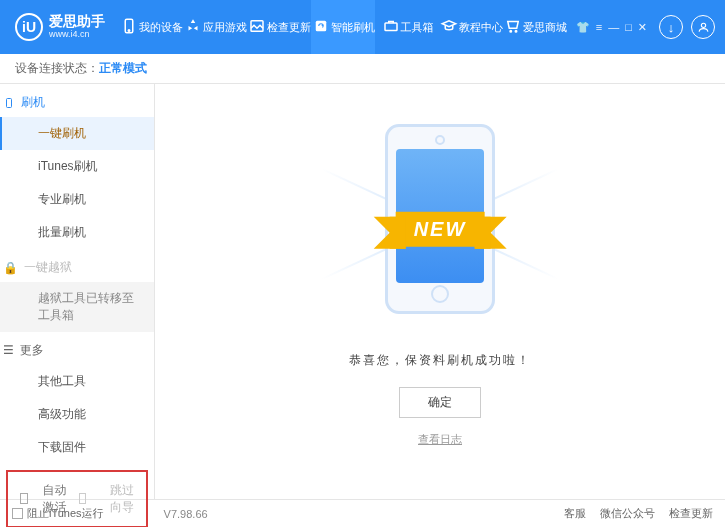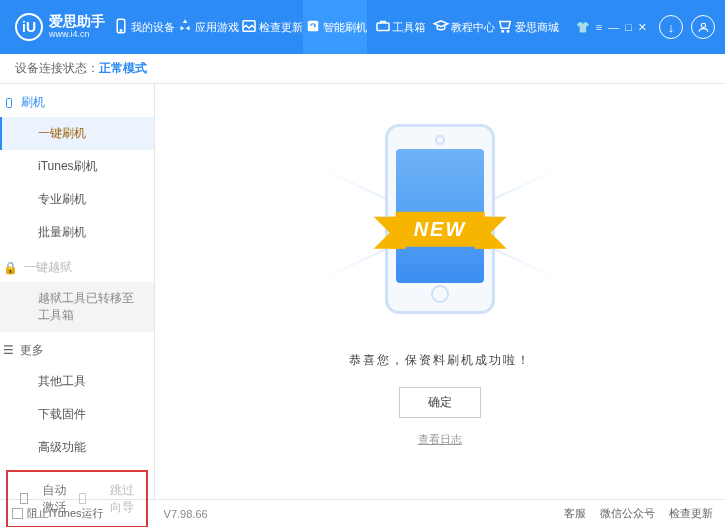"iU" .logo-wrap { margin-right: 6px -> 14px }
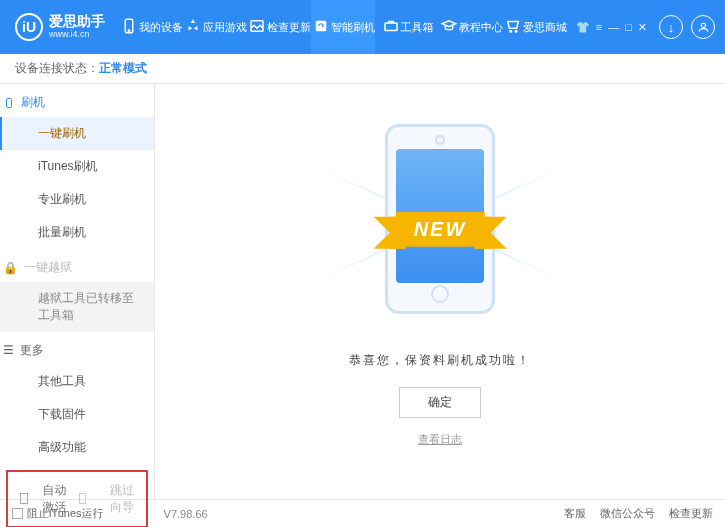"下载固件" div.side-item { order: before "高级功能" -> after "高级功能" }
